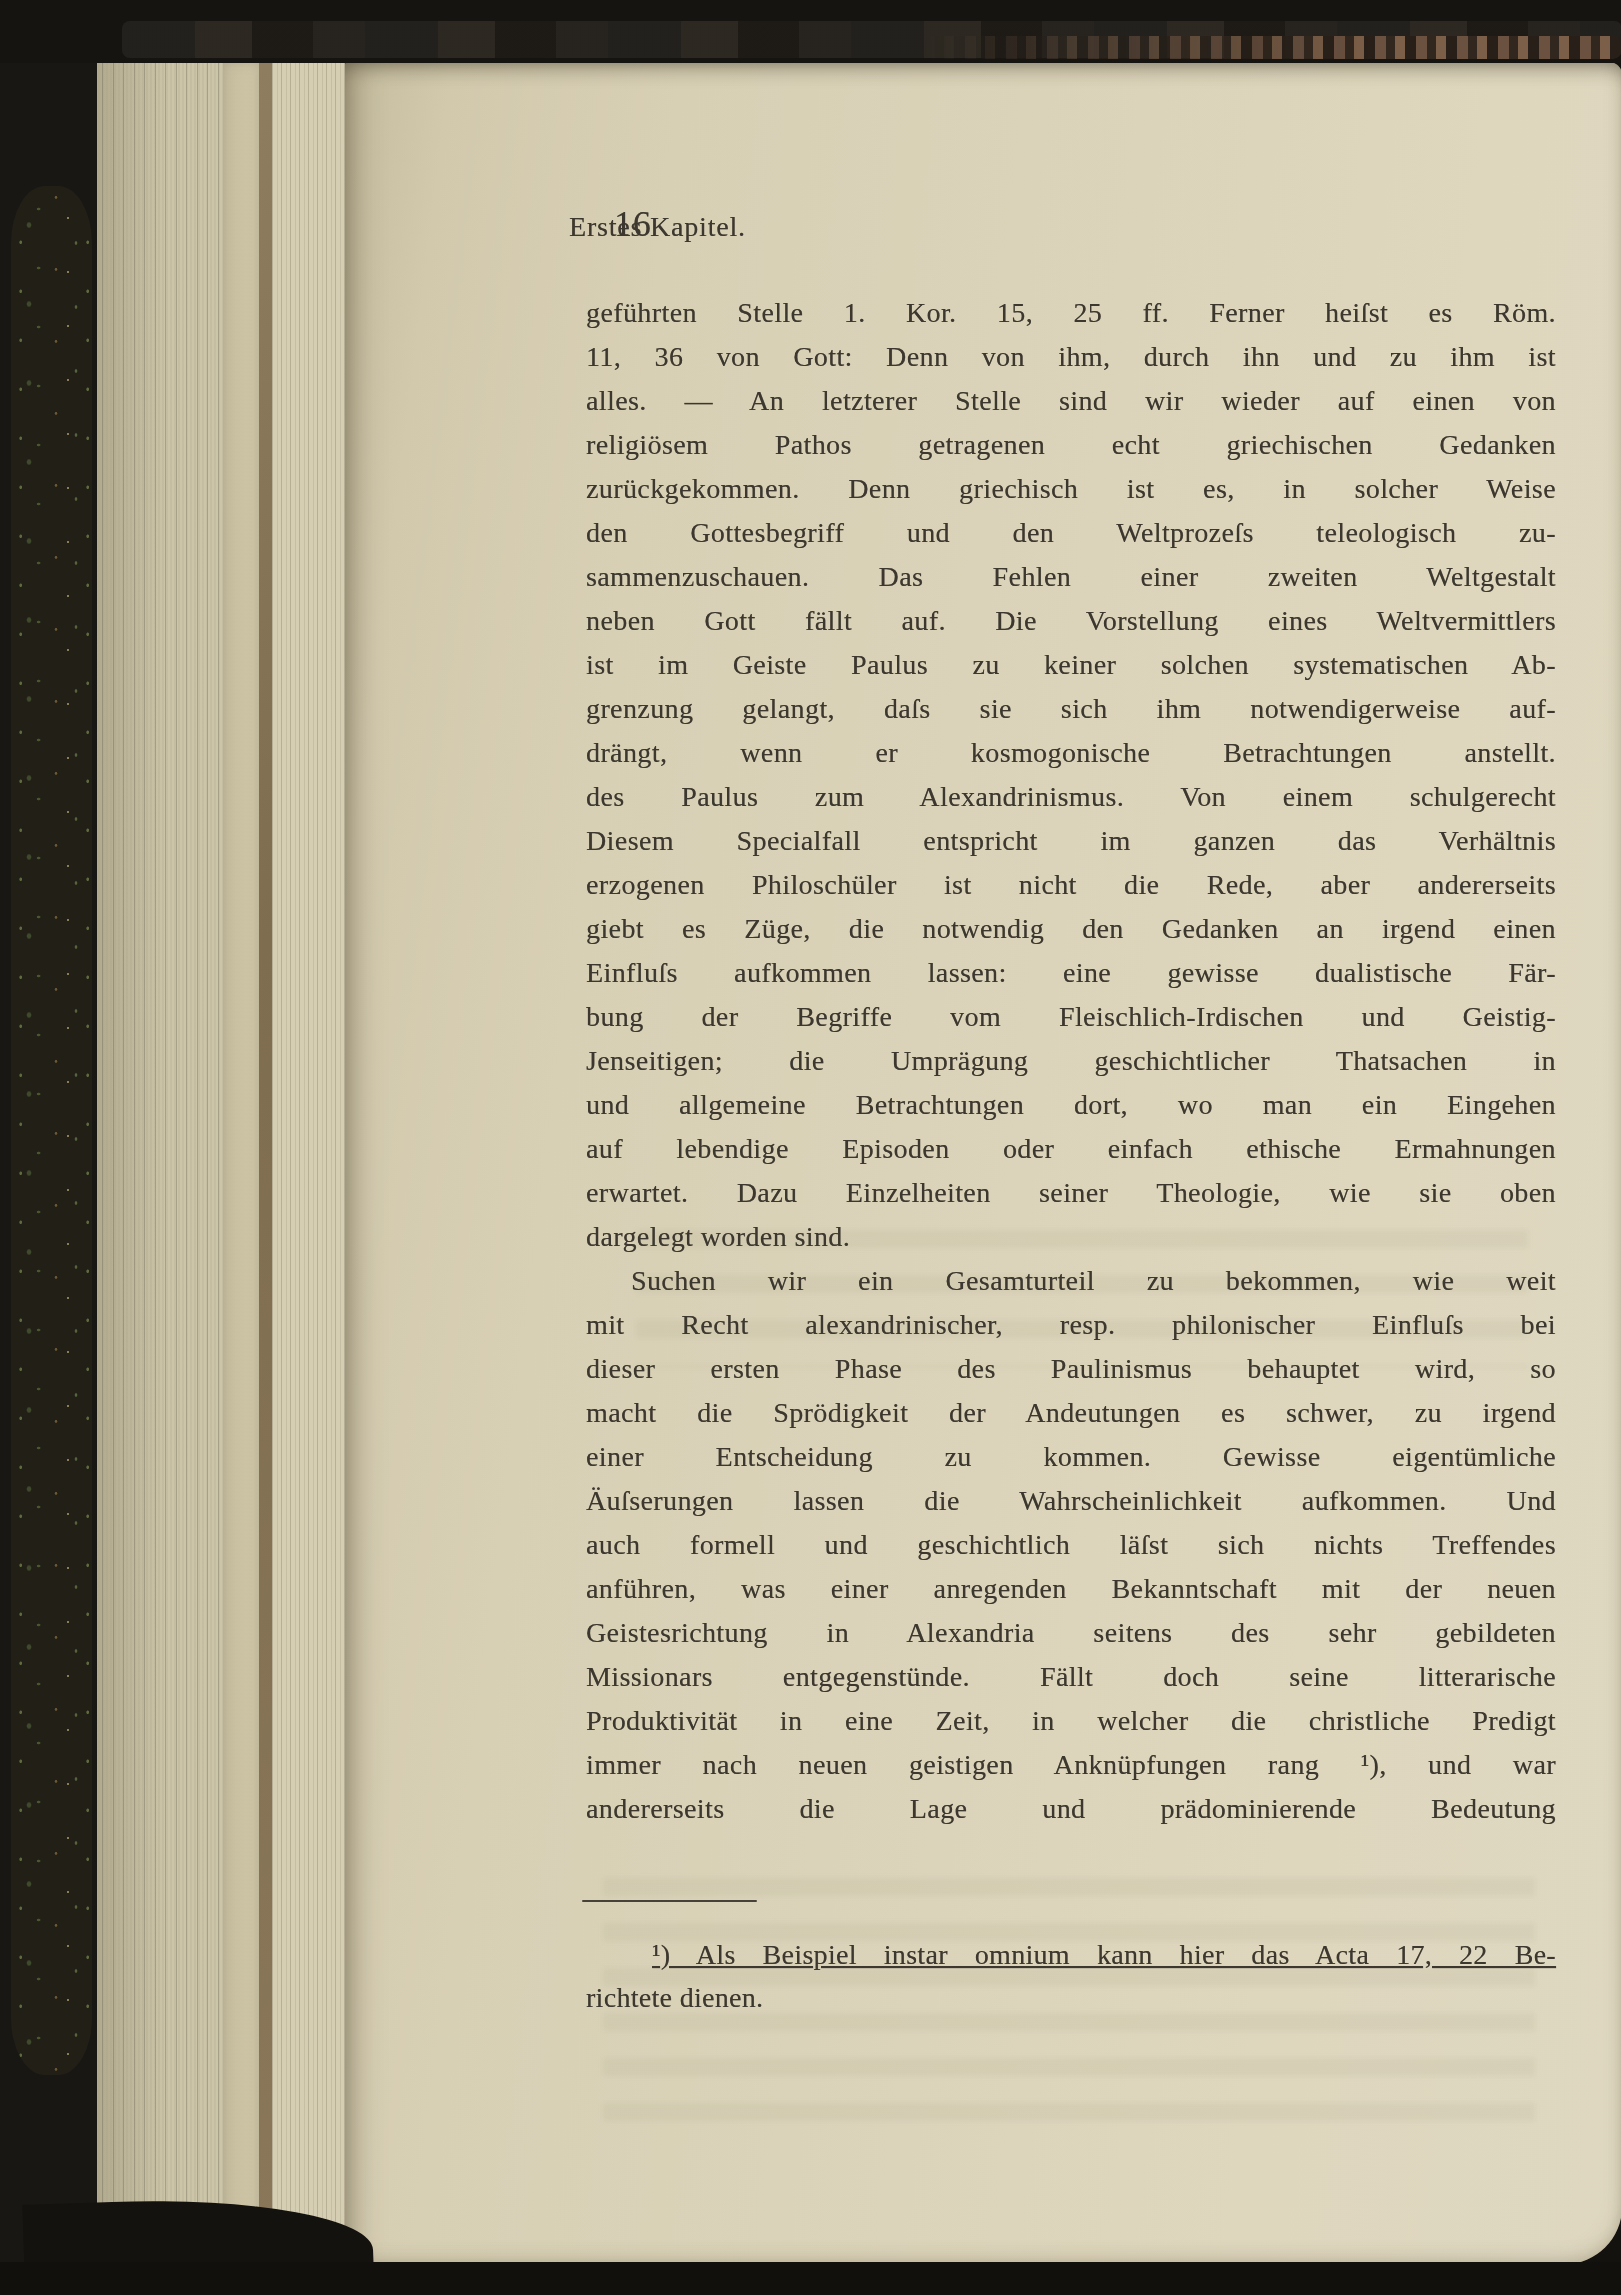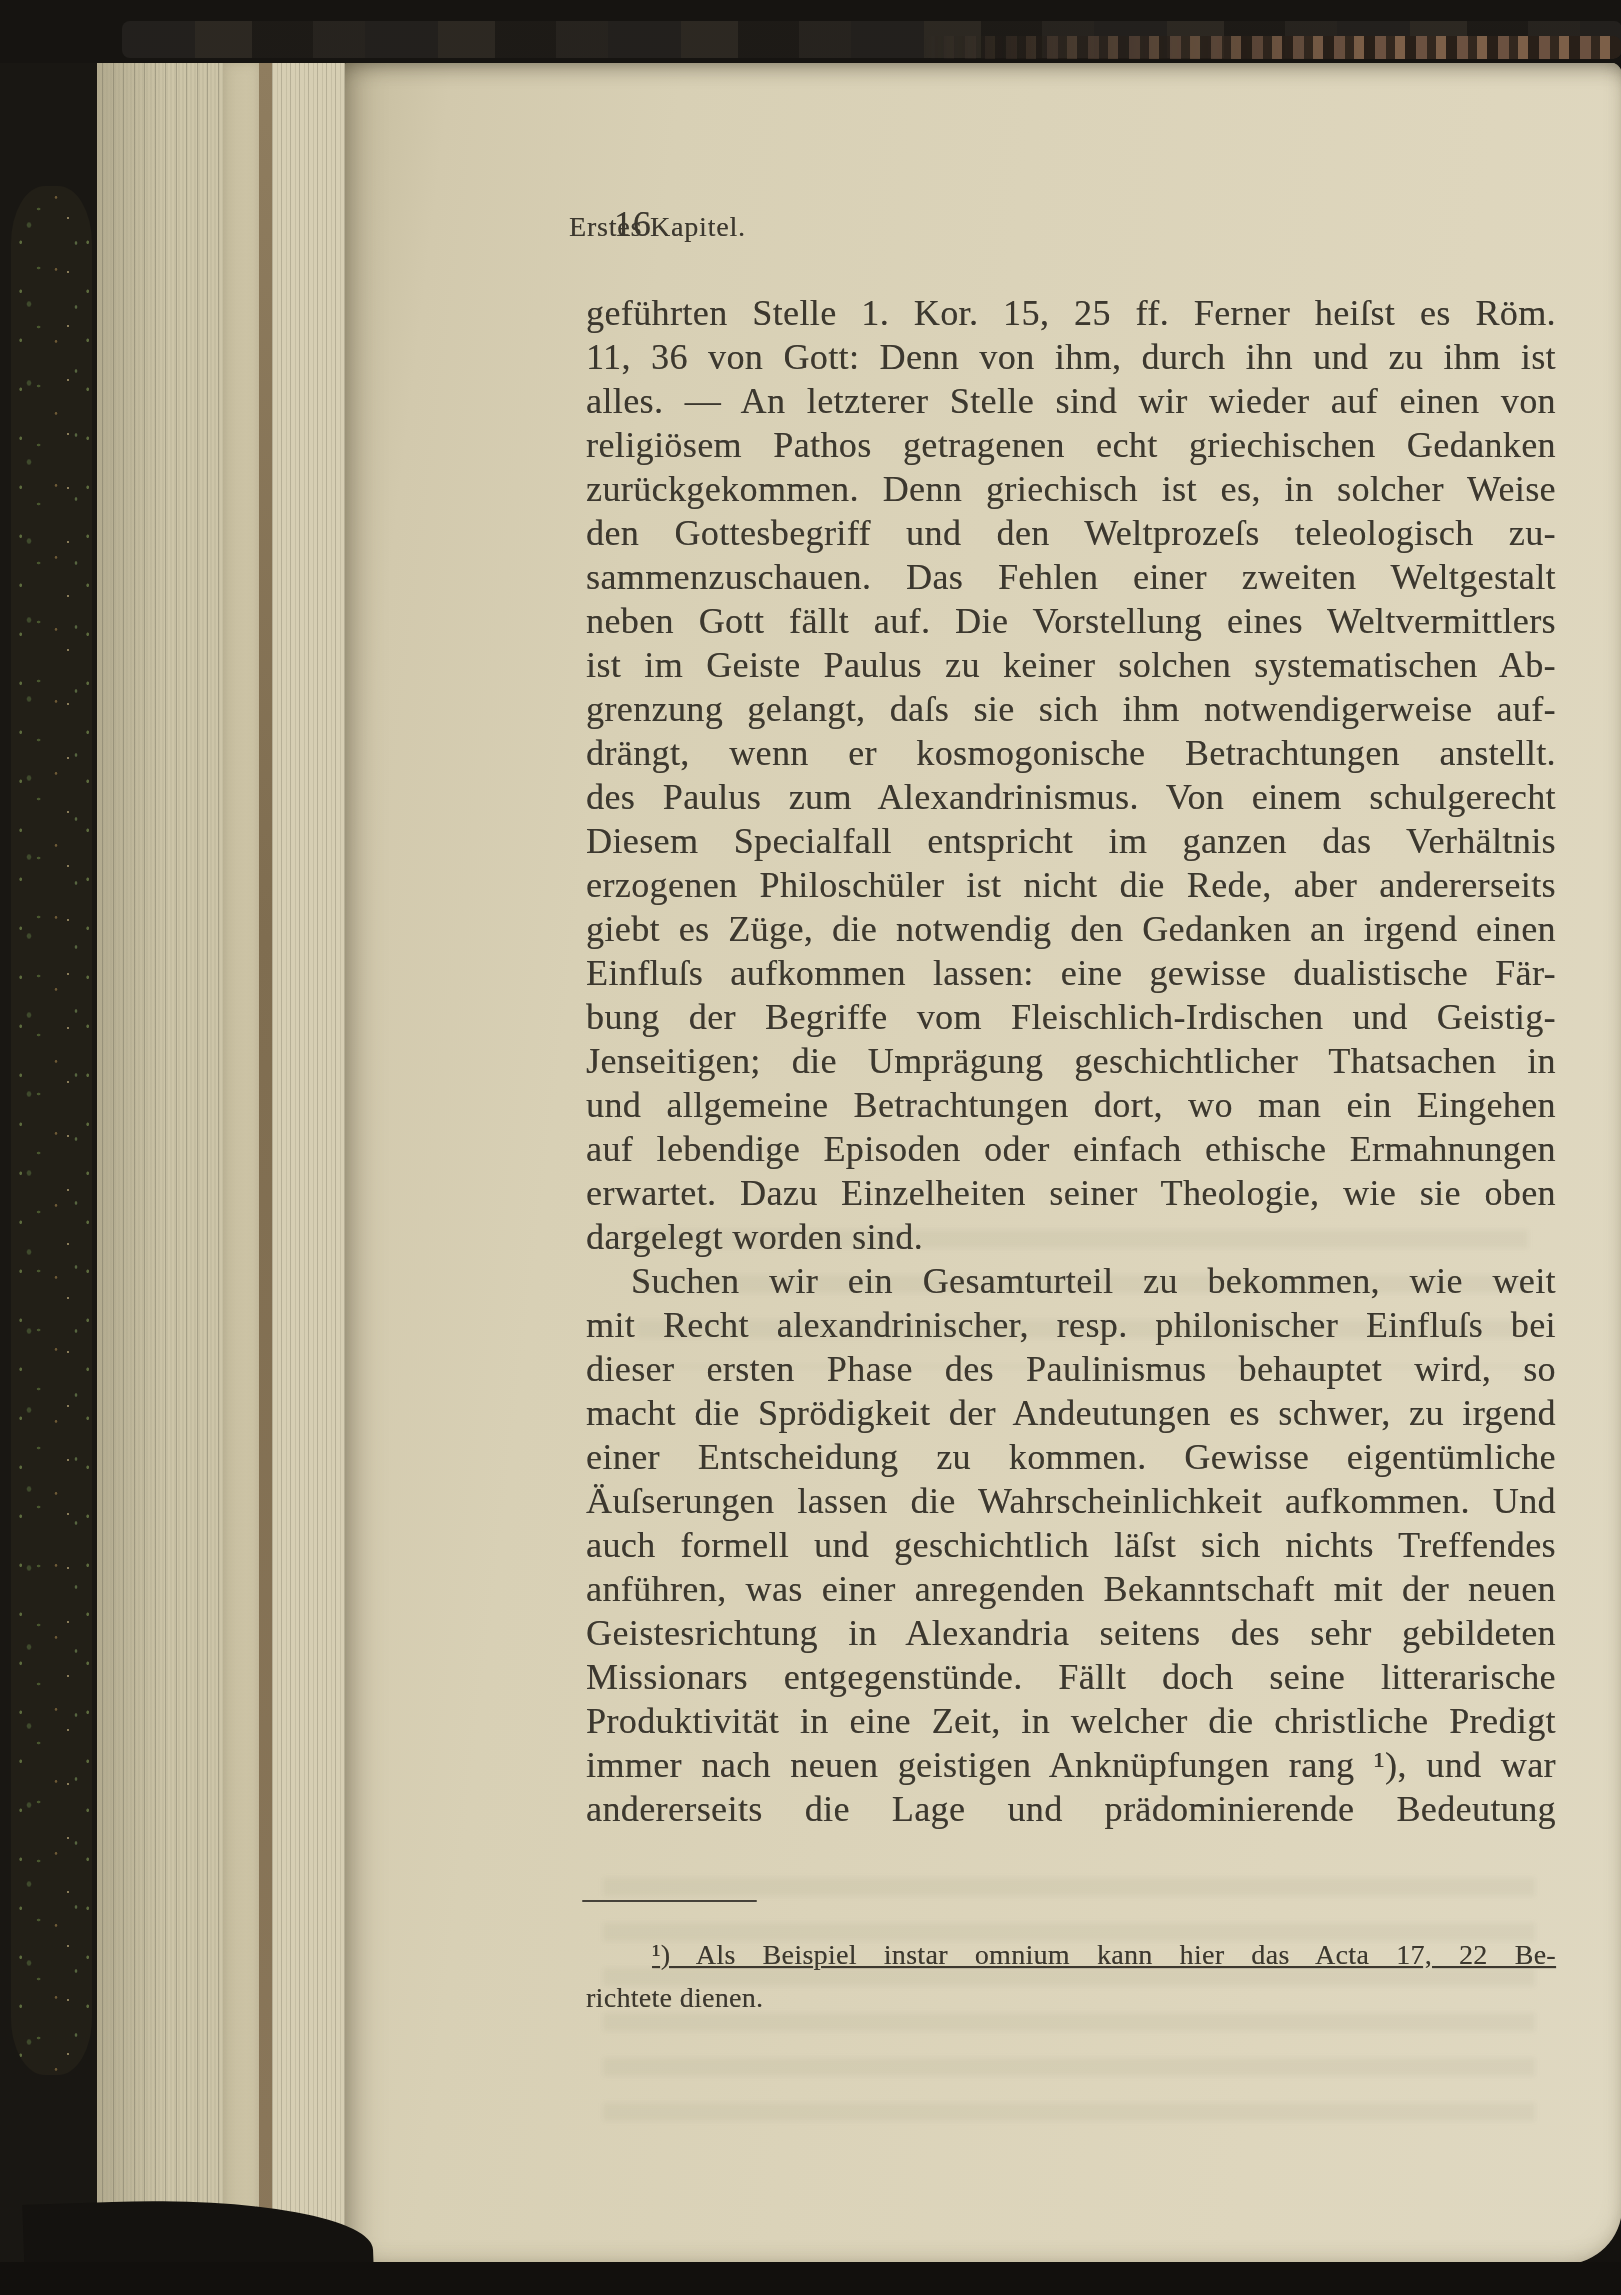"geführten Stelle 1. Kor. 15," .line { font-size: 36px -> 28px }
